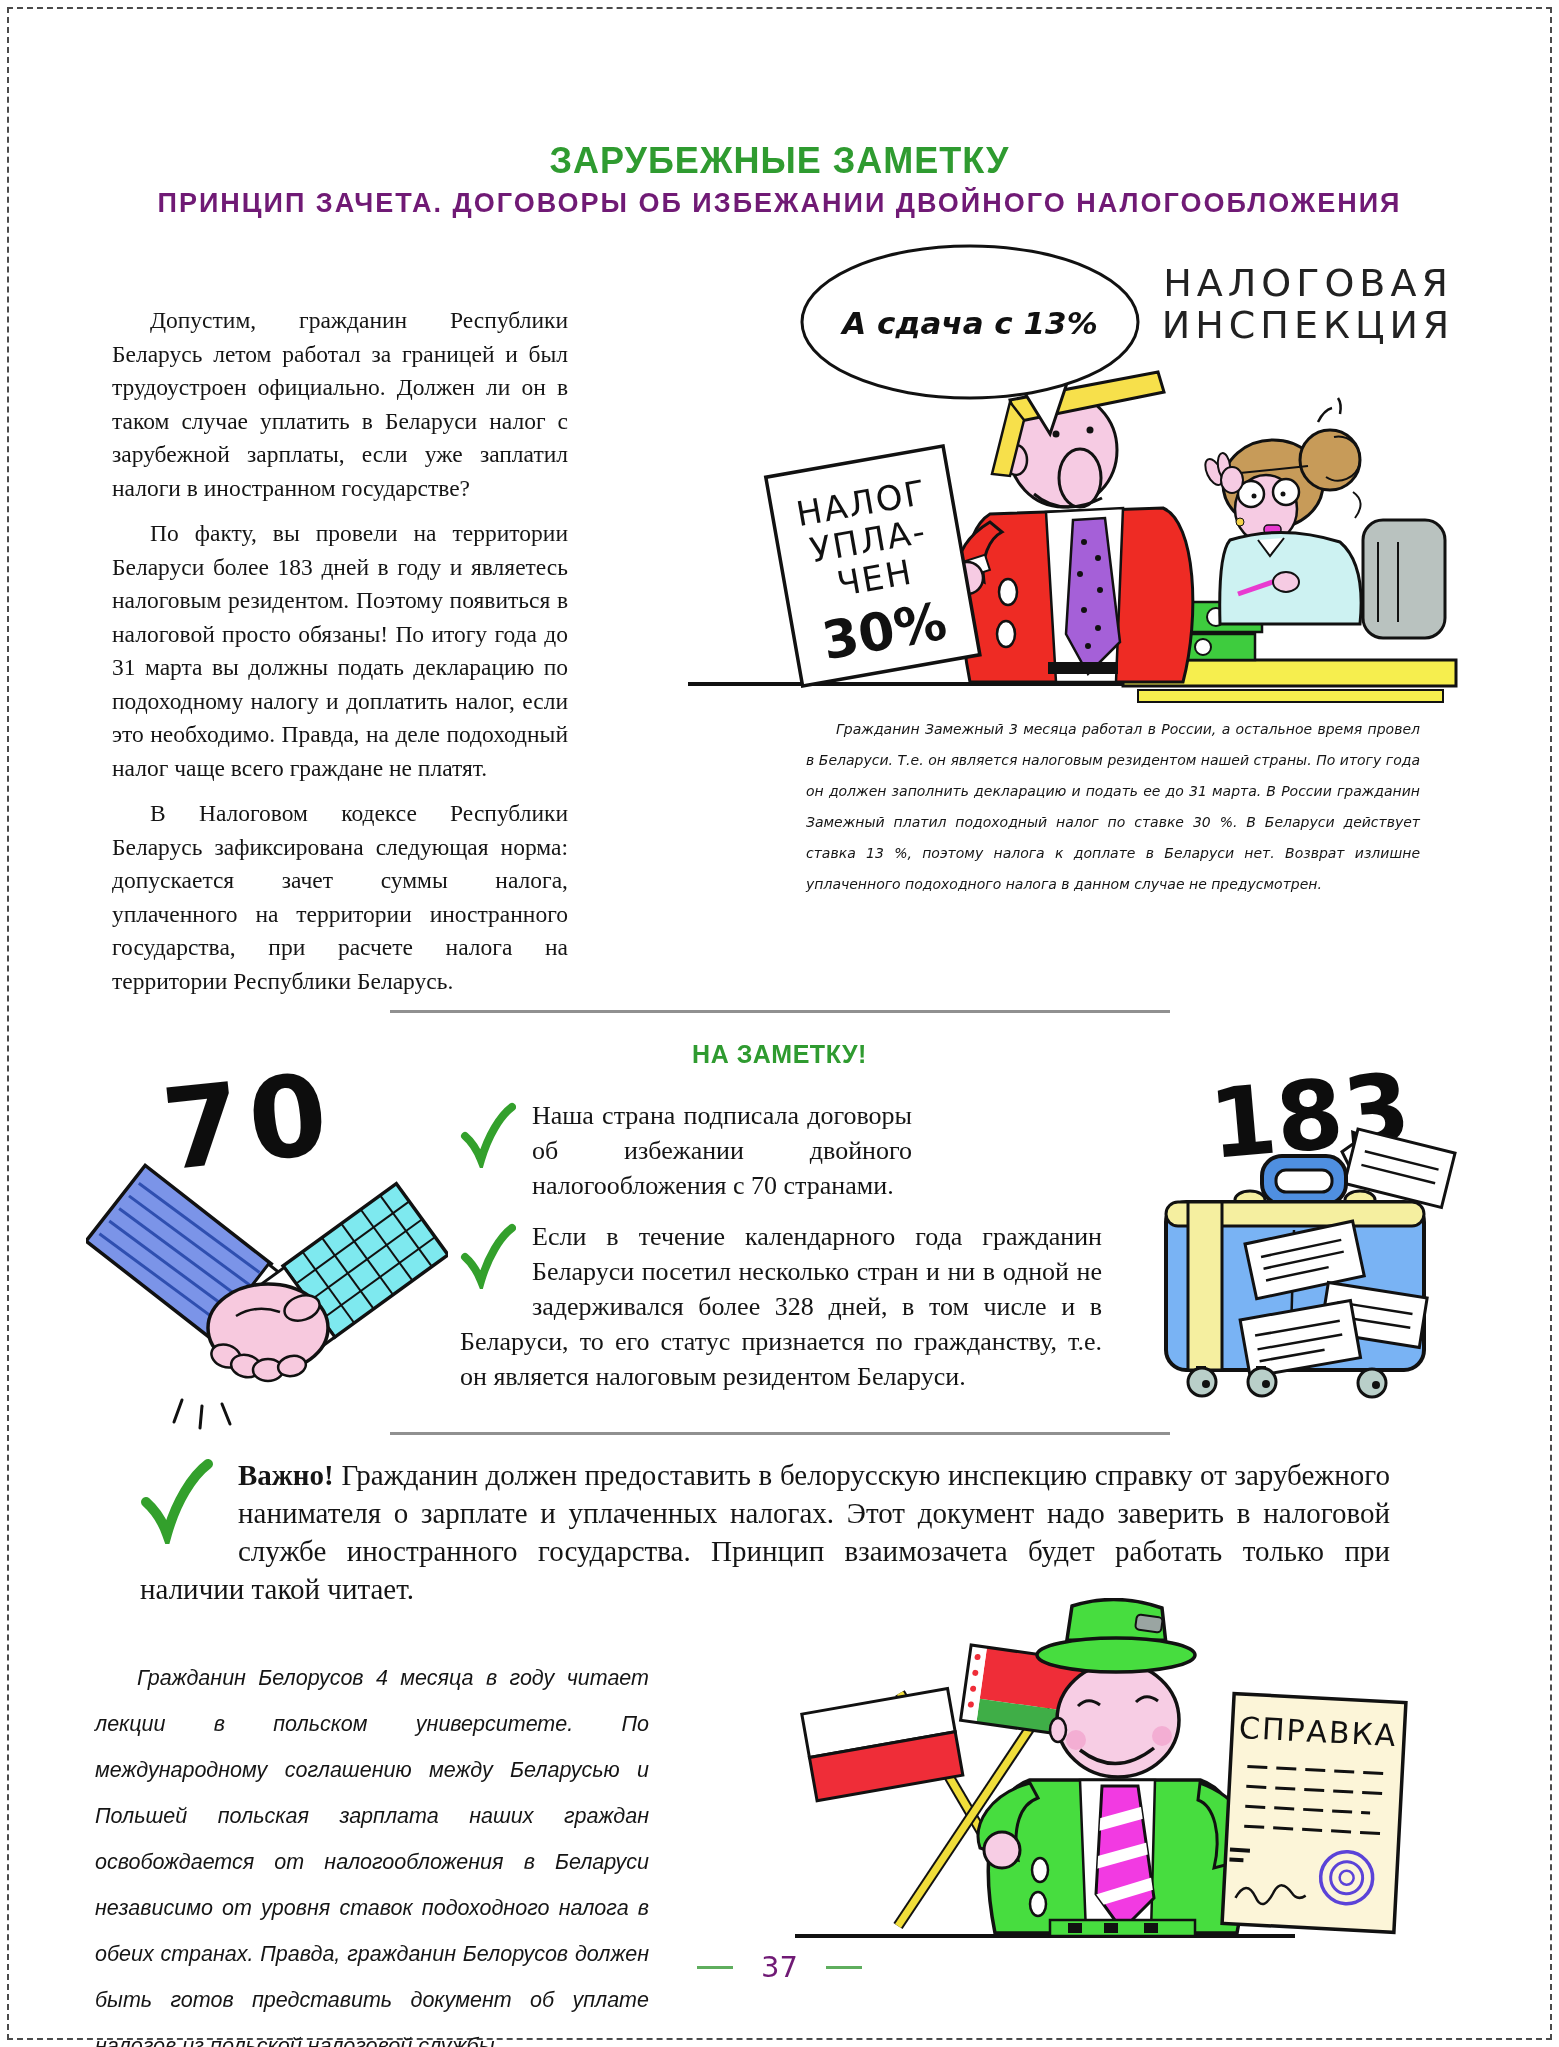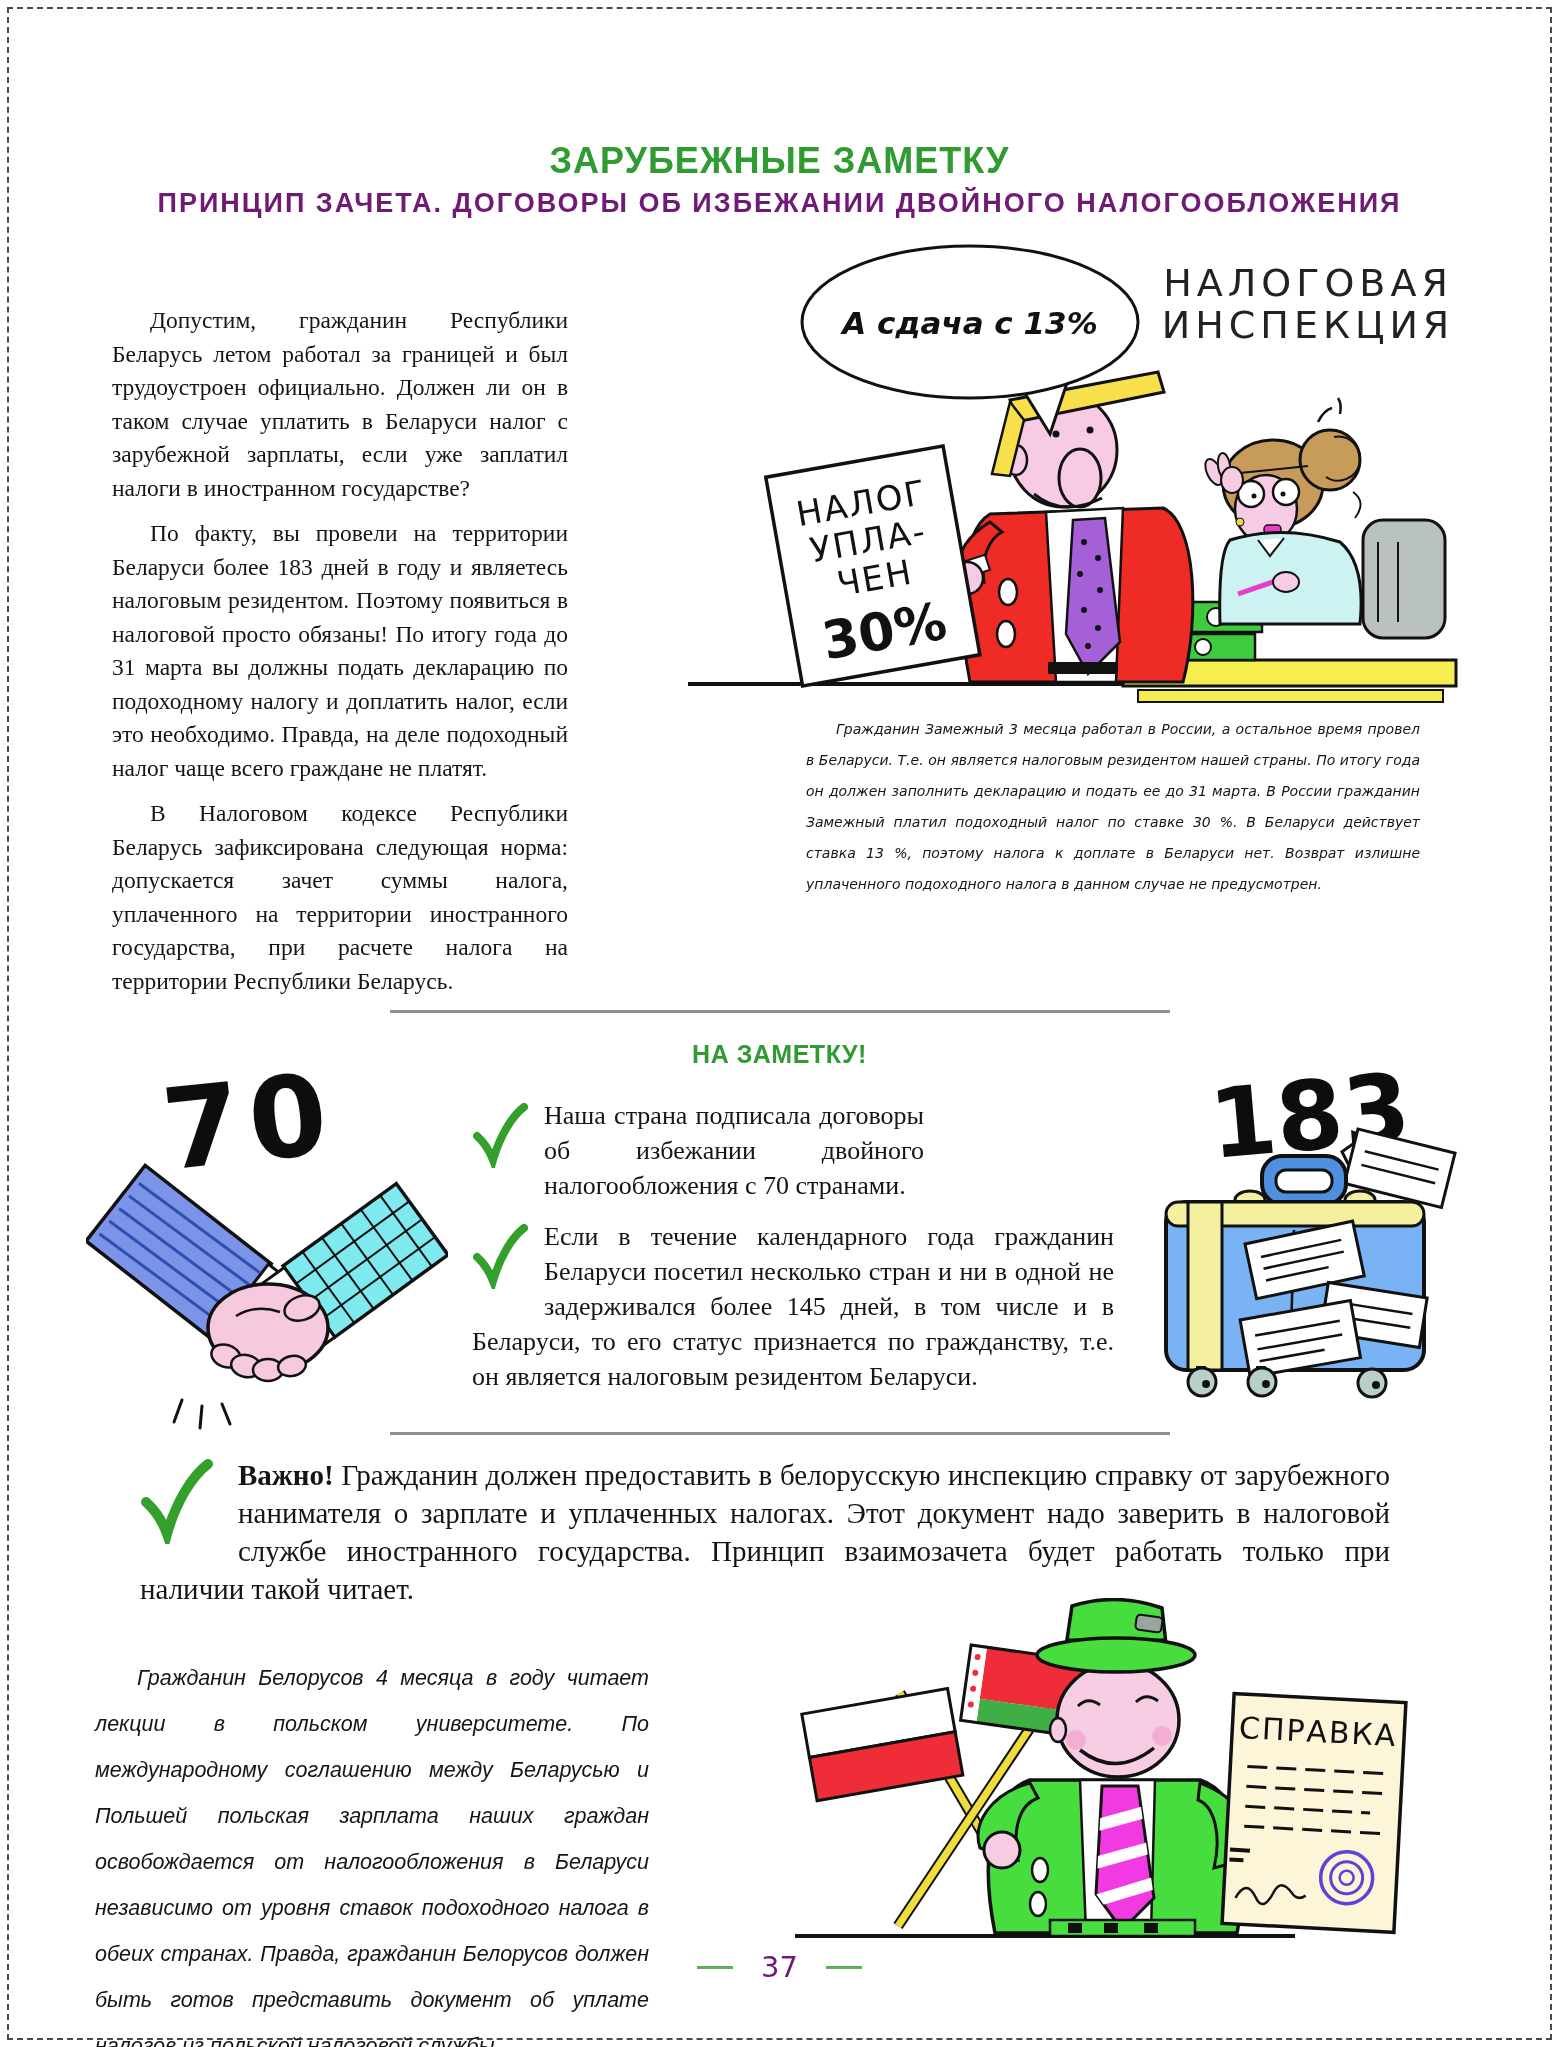"Наша страна подписала договоры об" .note-items { left: 472px -> 460px }
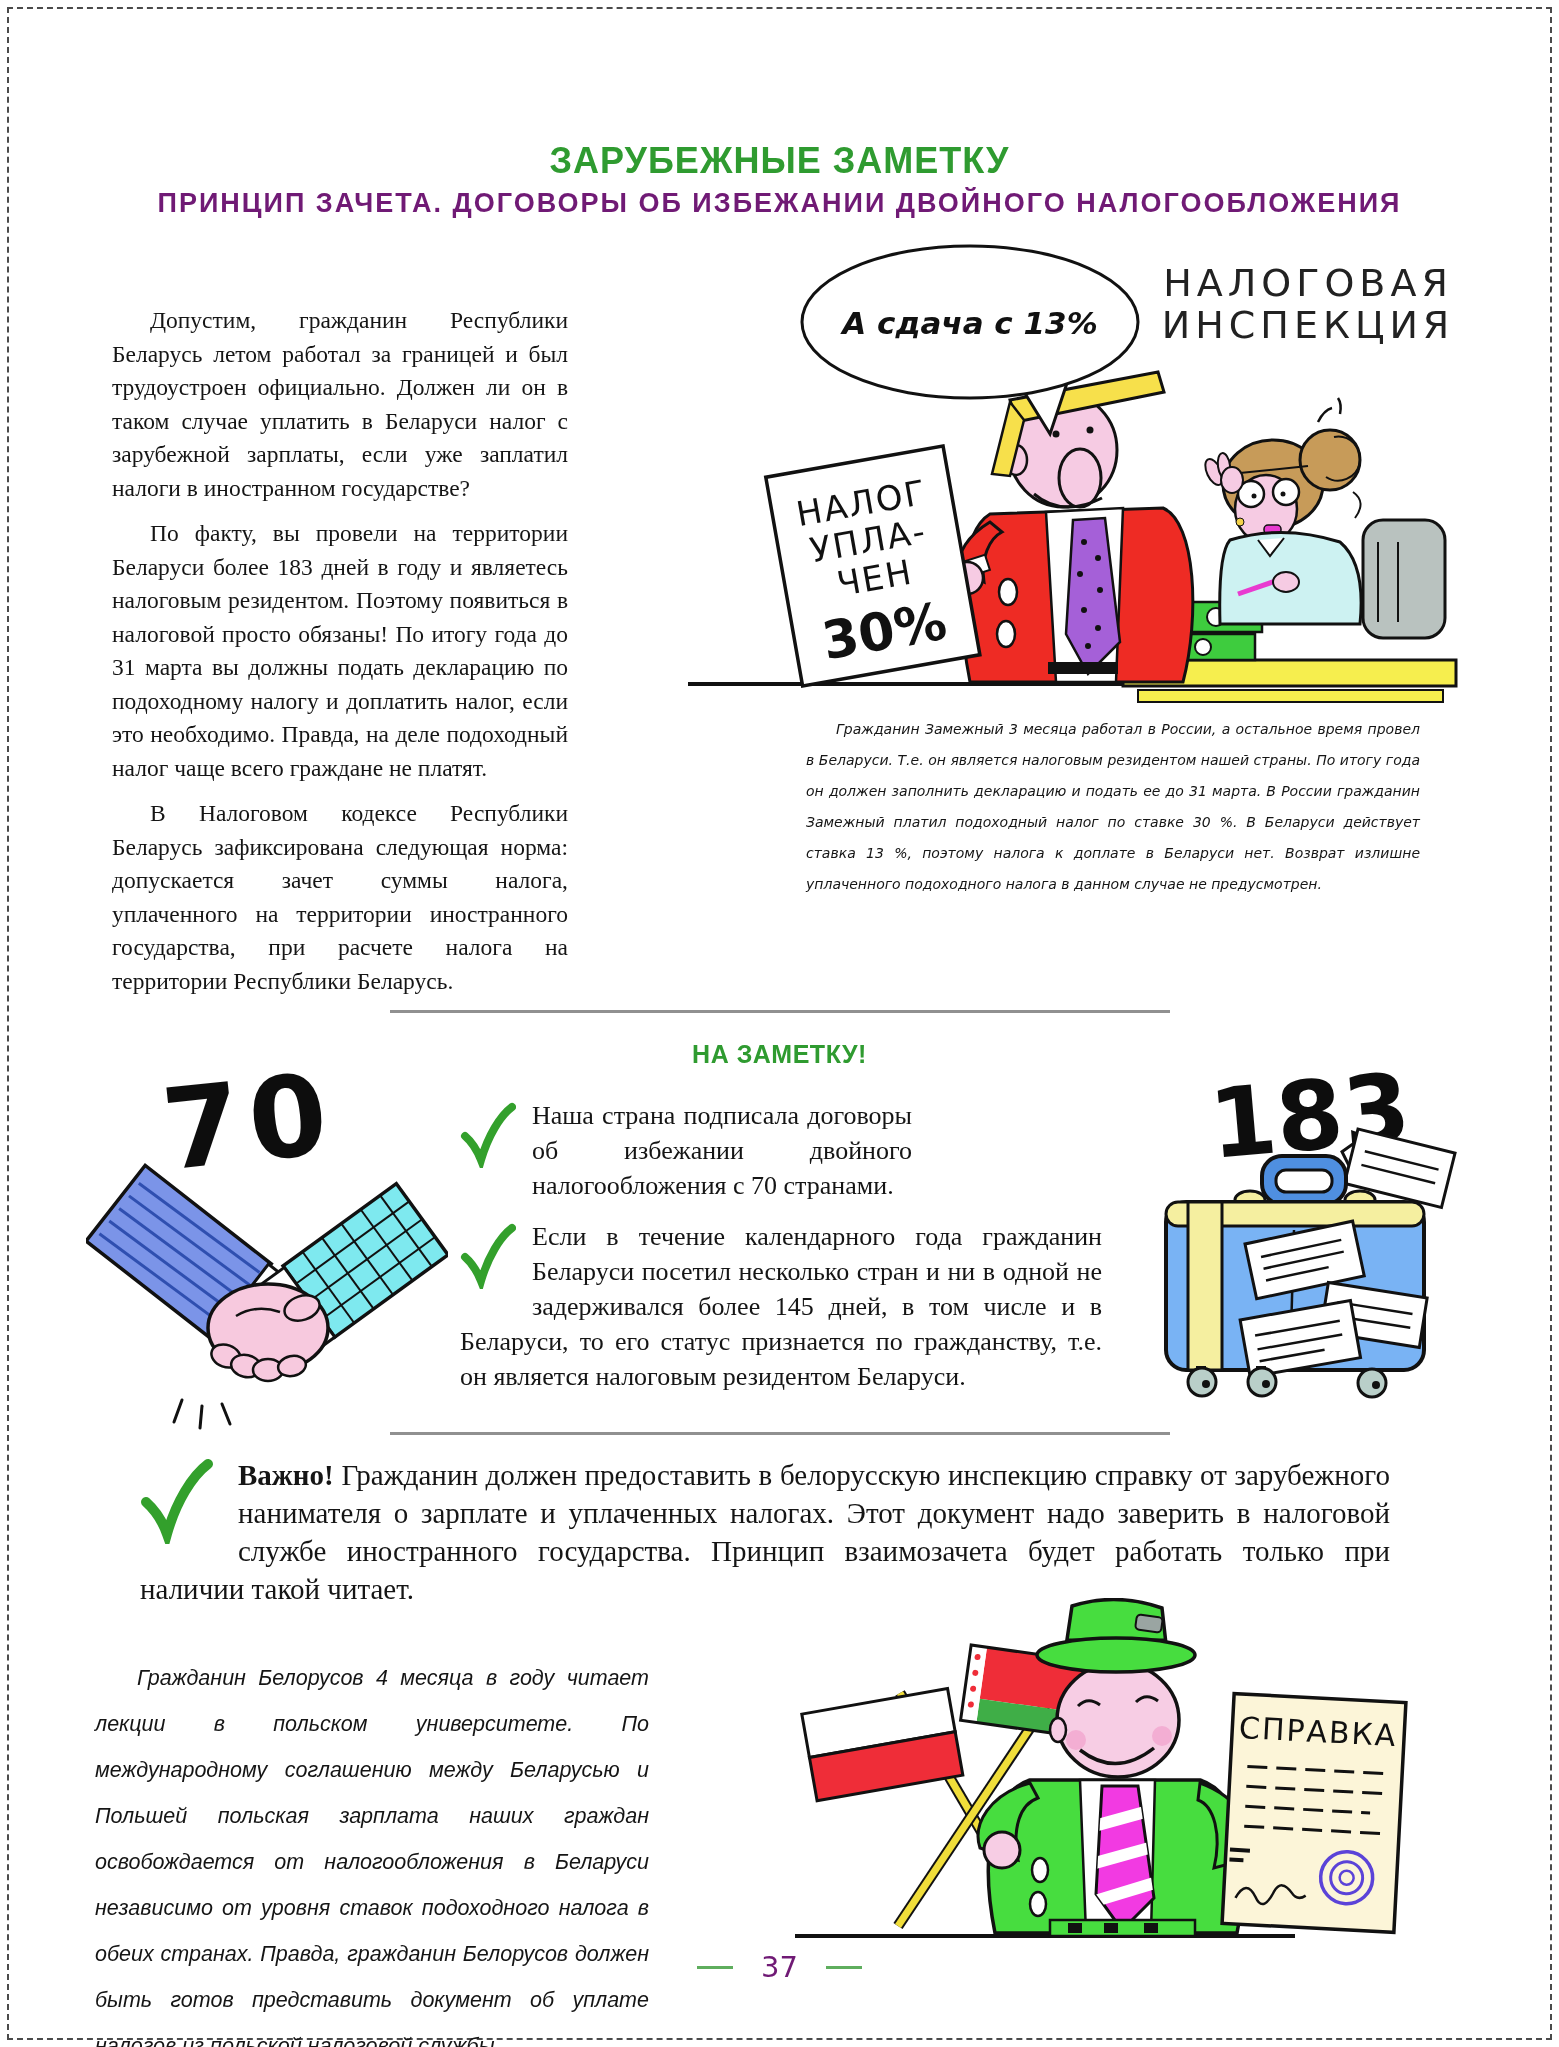"Если в течение календарного года" span { text: 145 -> 328 }
